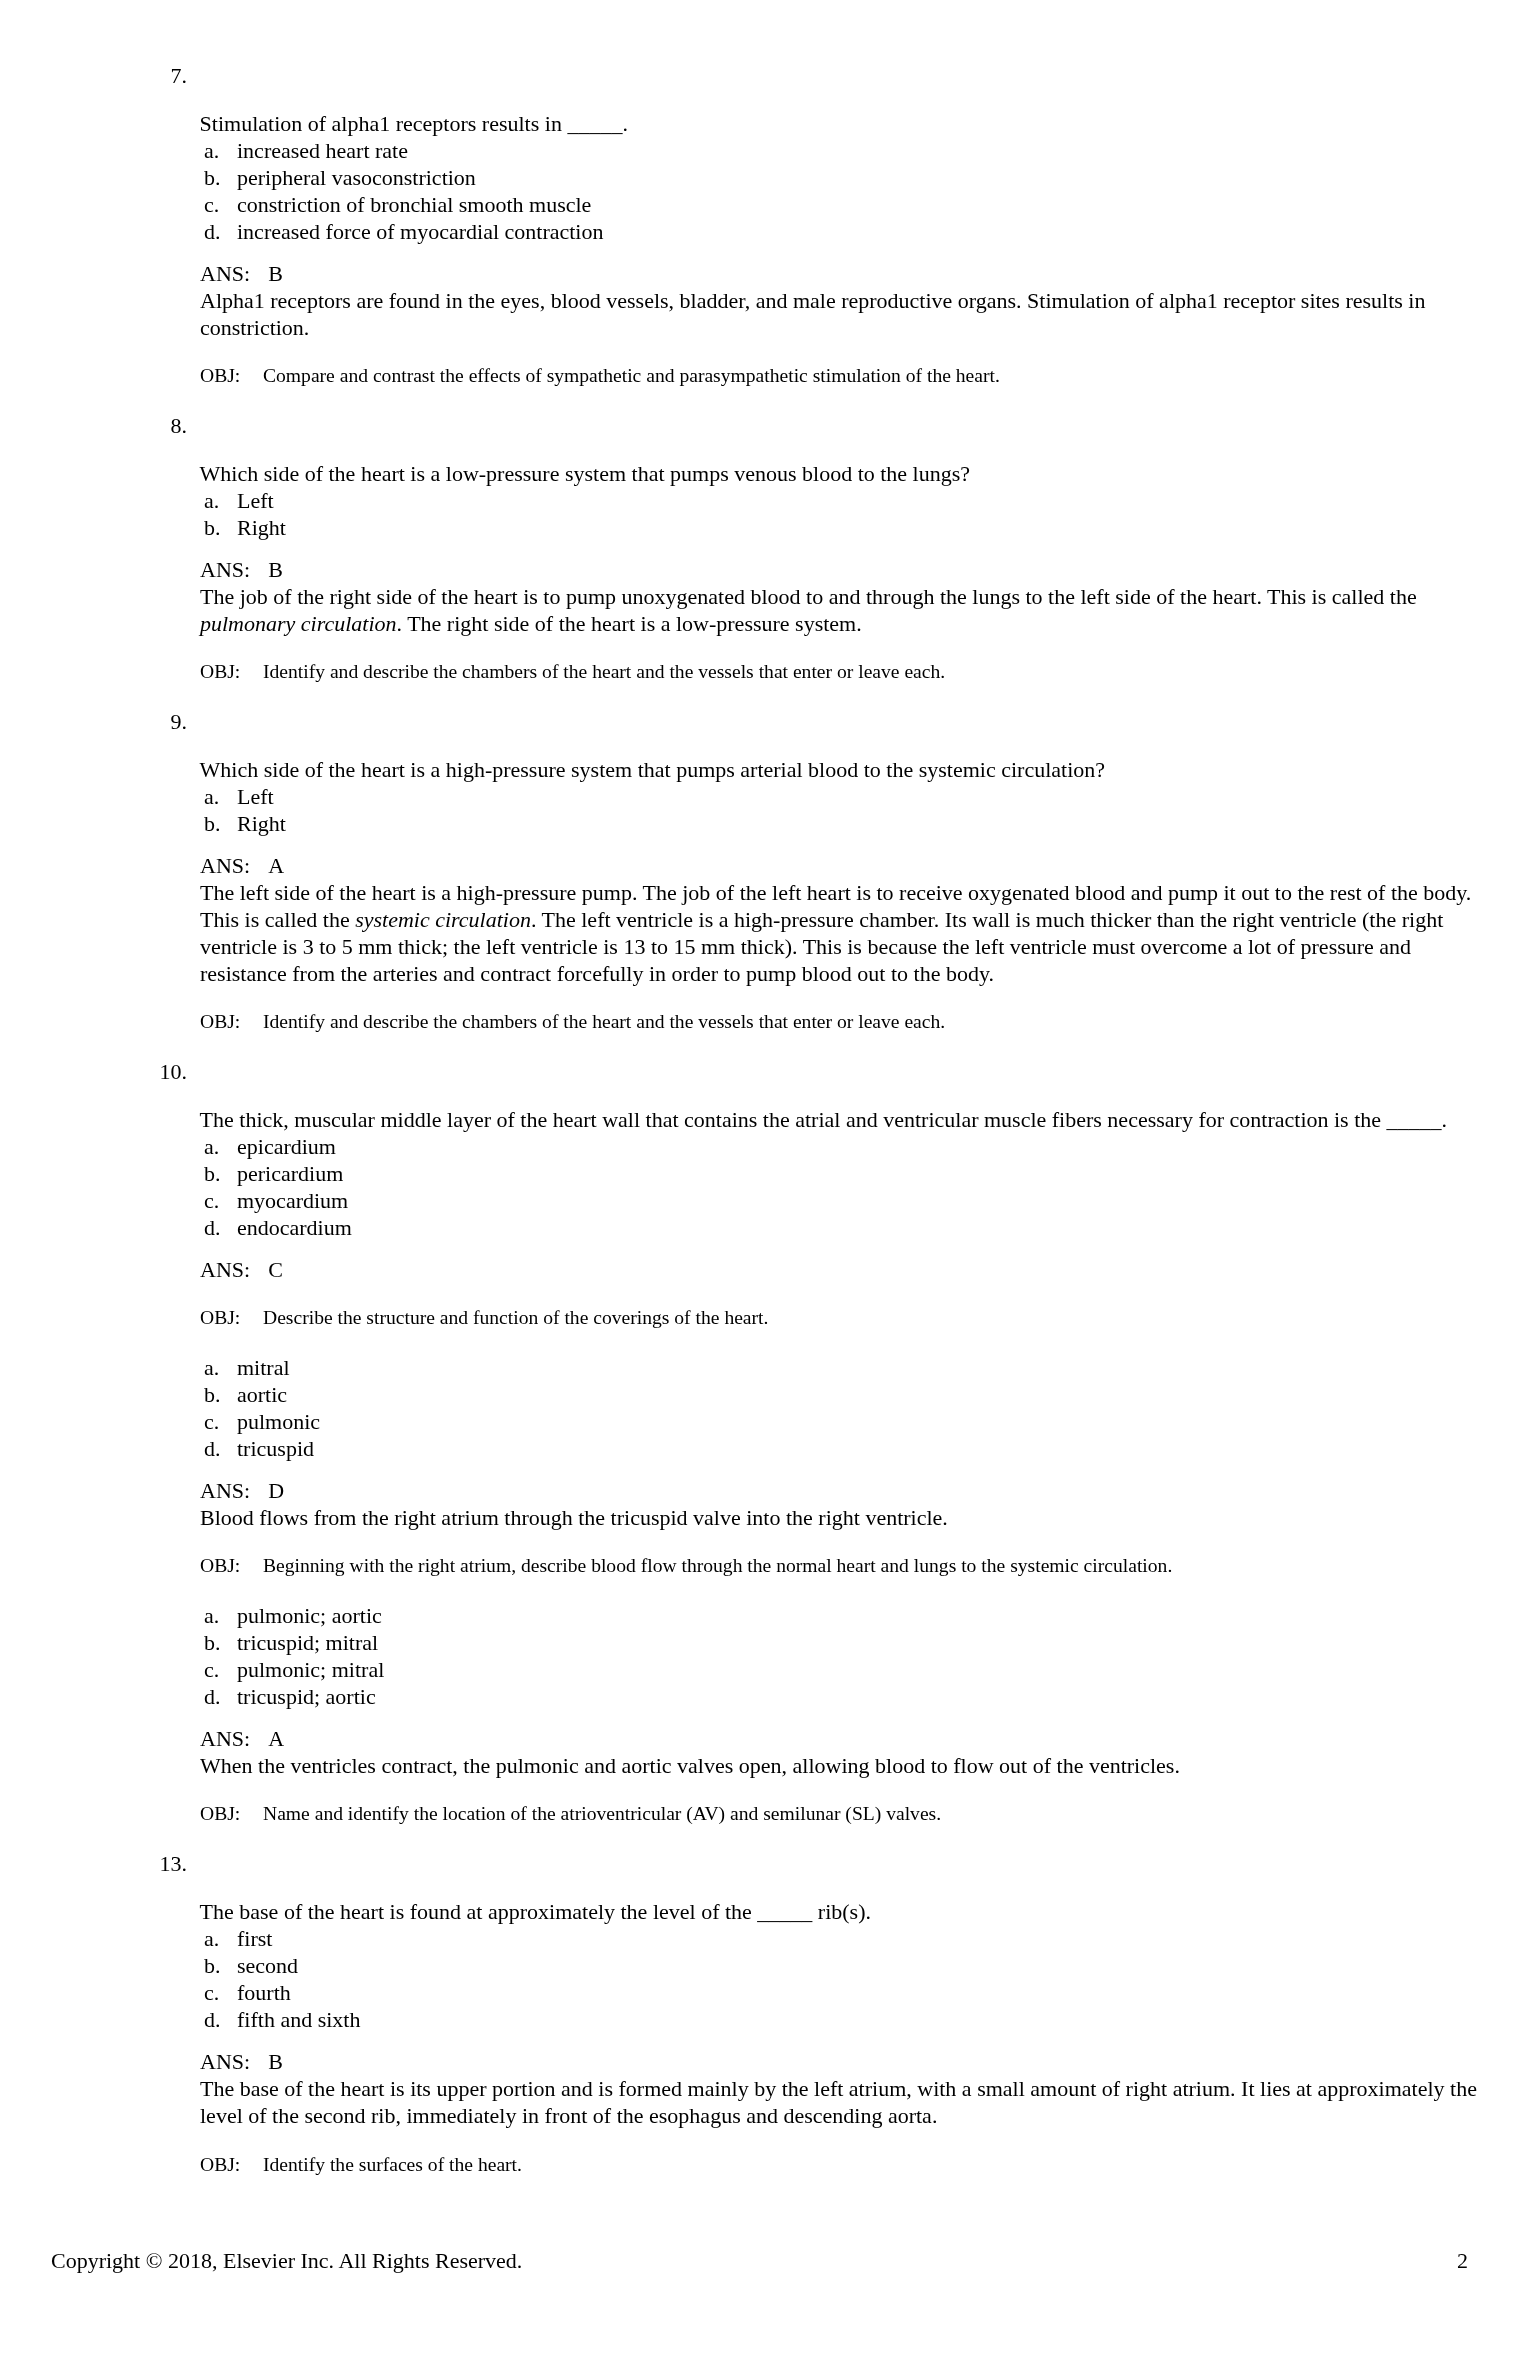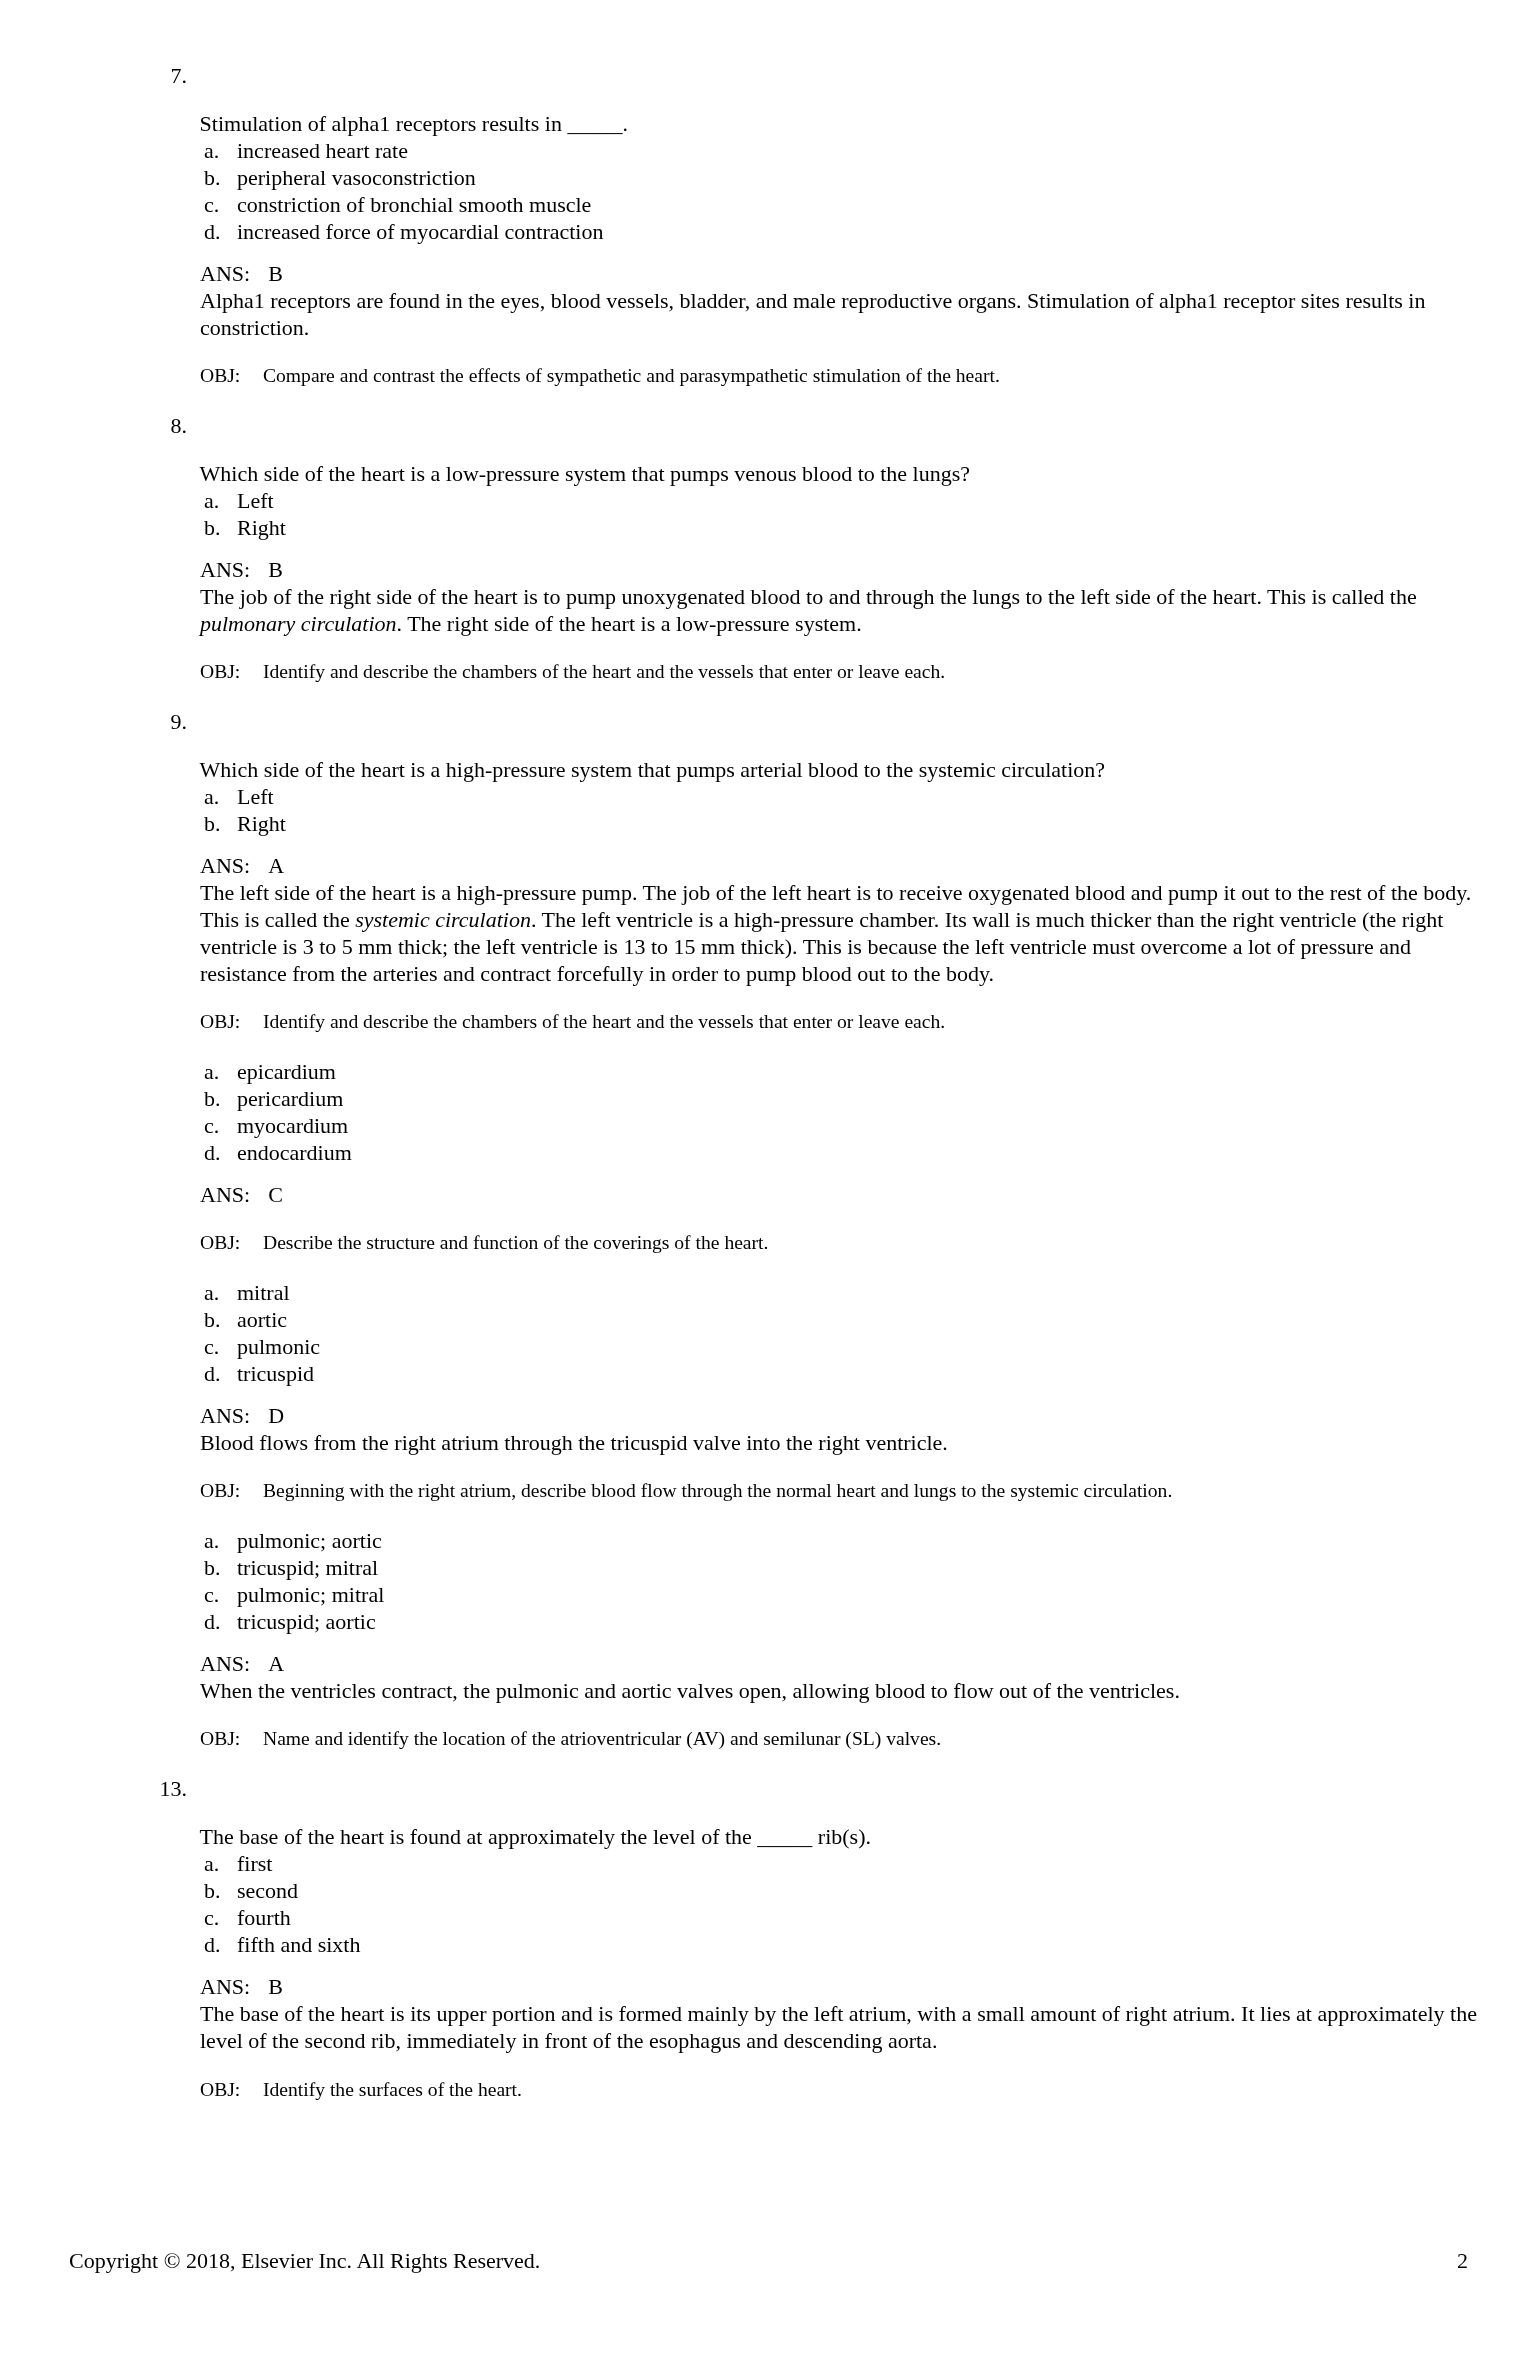"10." div.q-row { html: none -> <div> <span>10.</span> <span>The thick, muscular middle layer of the heart wall that contains the atrial and ventricular muscle fibers necessary for contraction is the _____.</span> </div> }
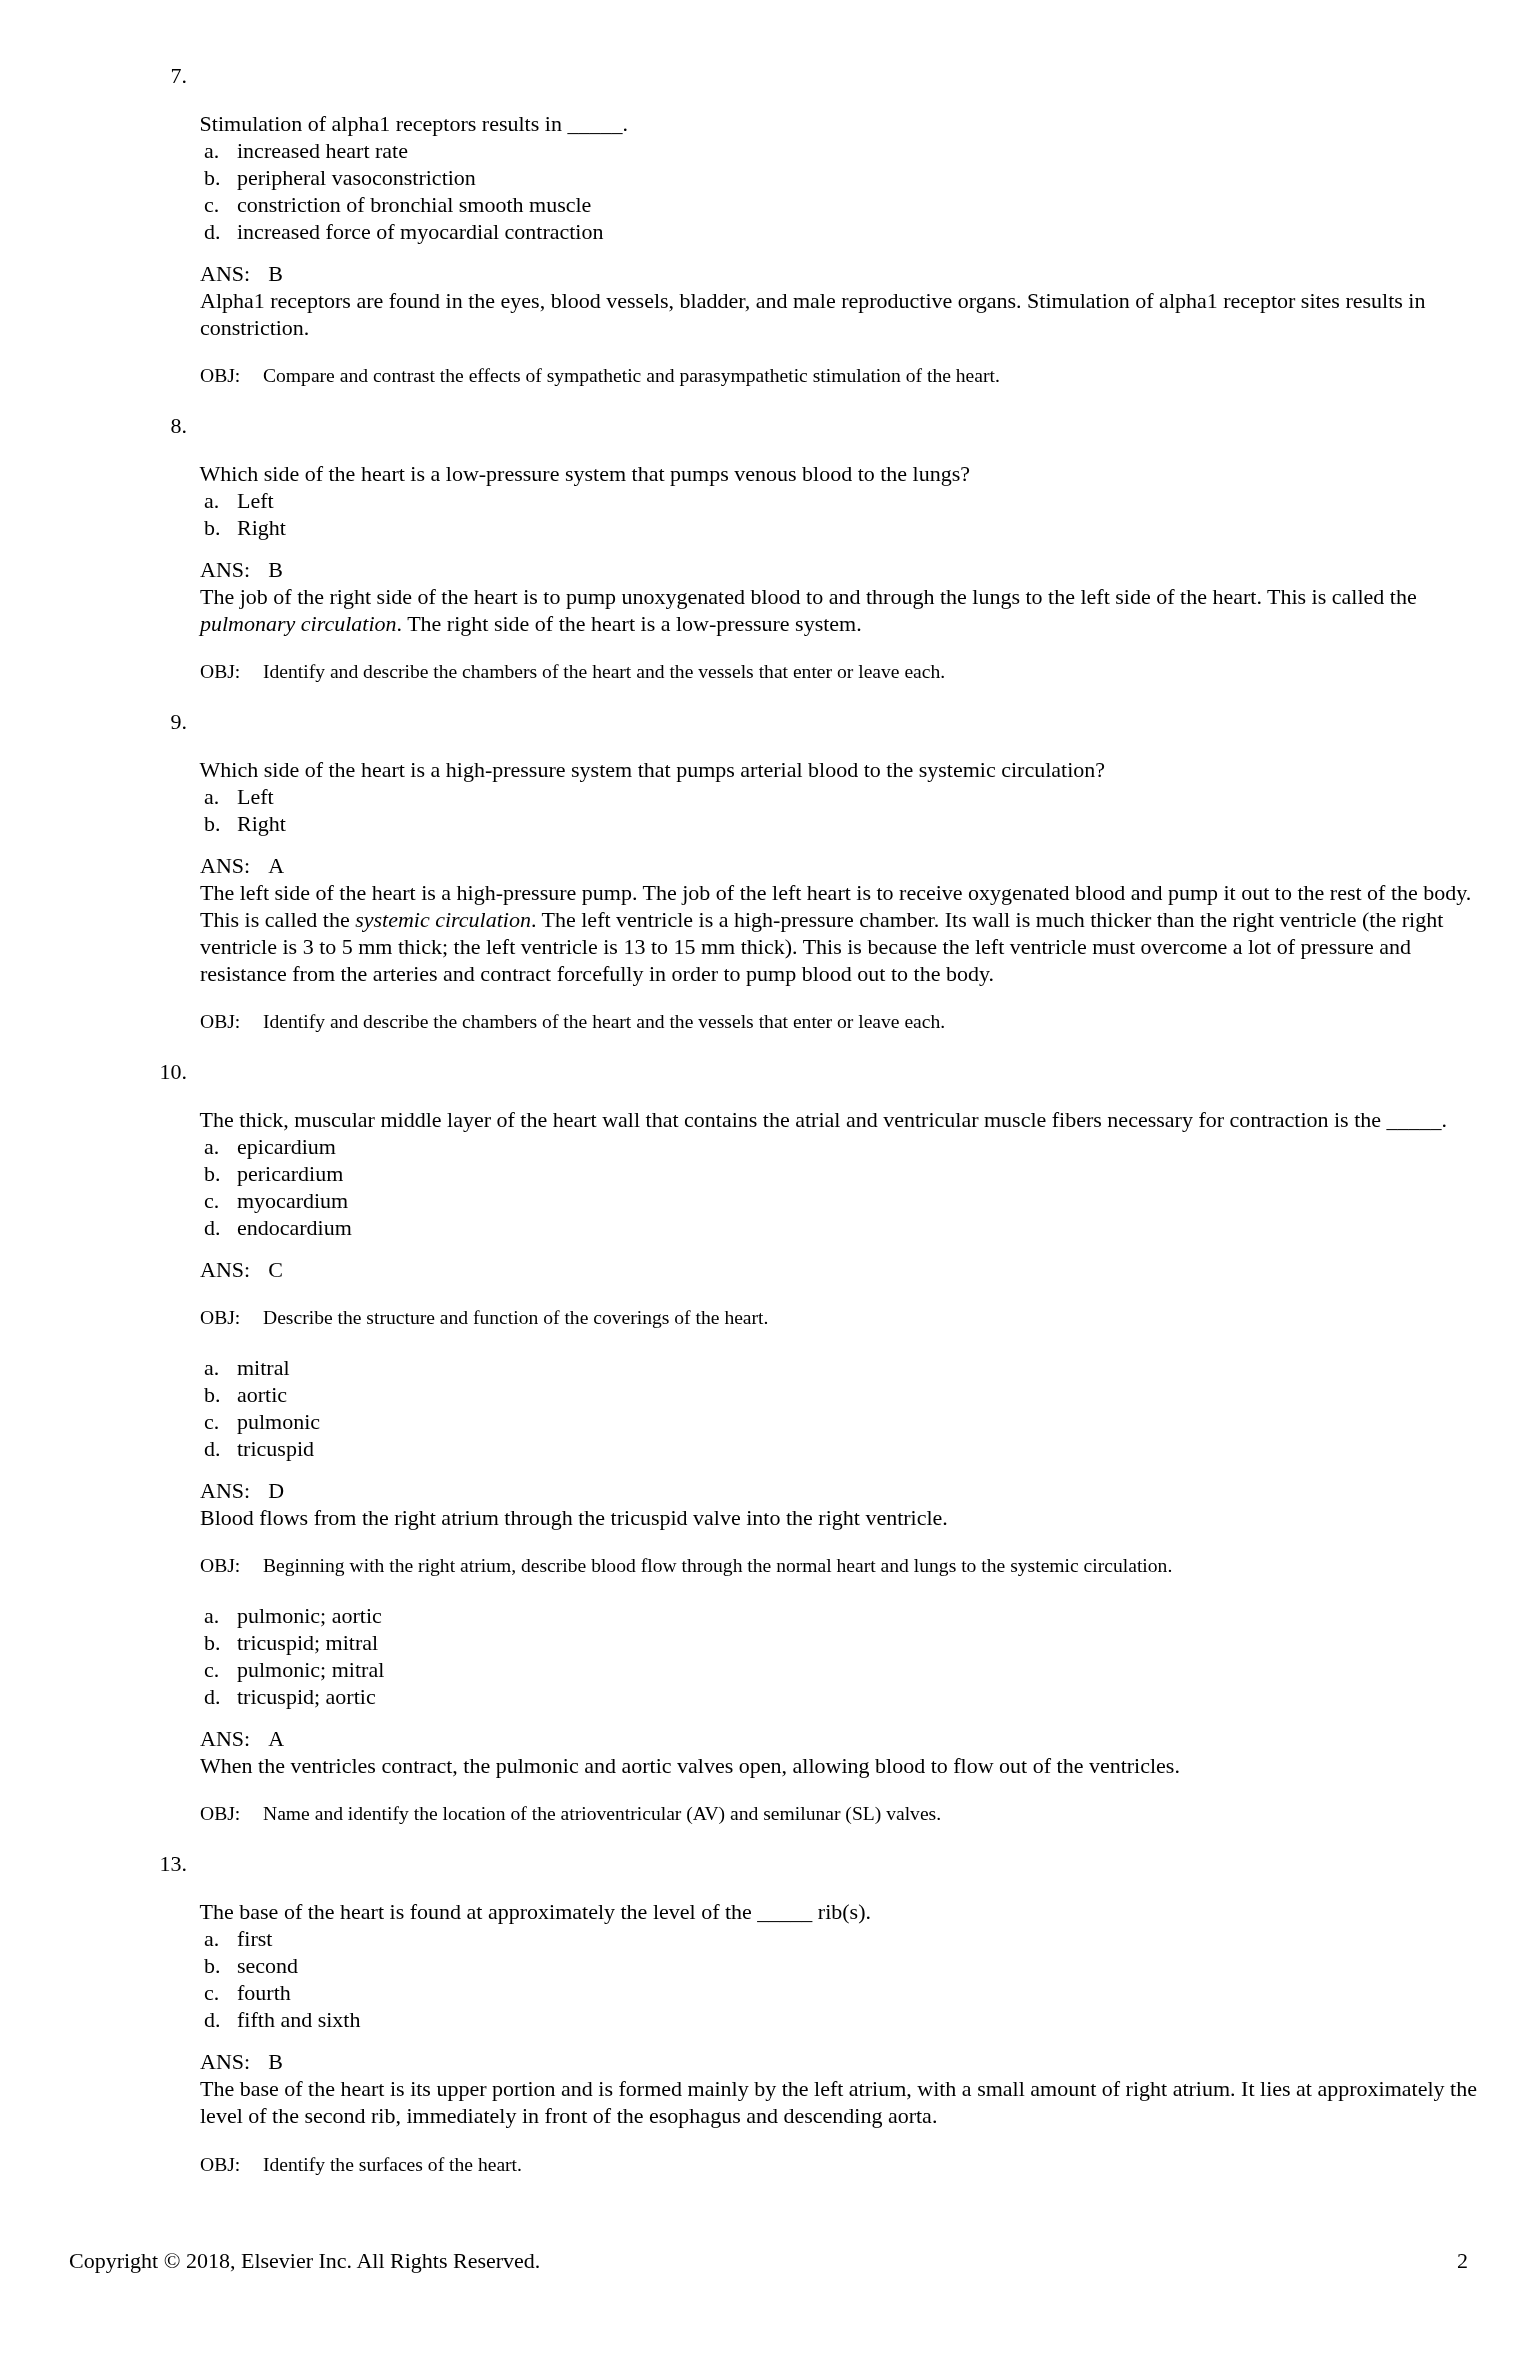"Copyright © 2018, Elsevier Inc." .footer { left: 69px -> 51px }
